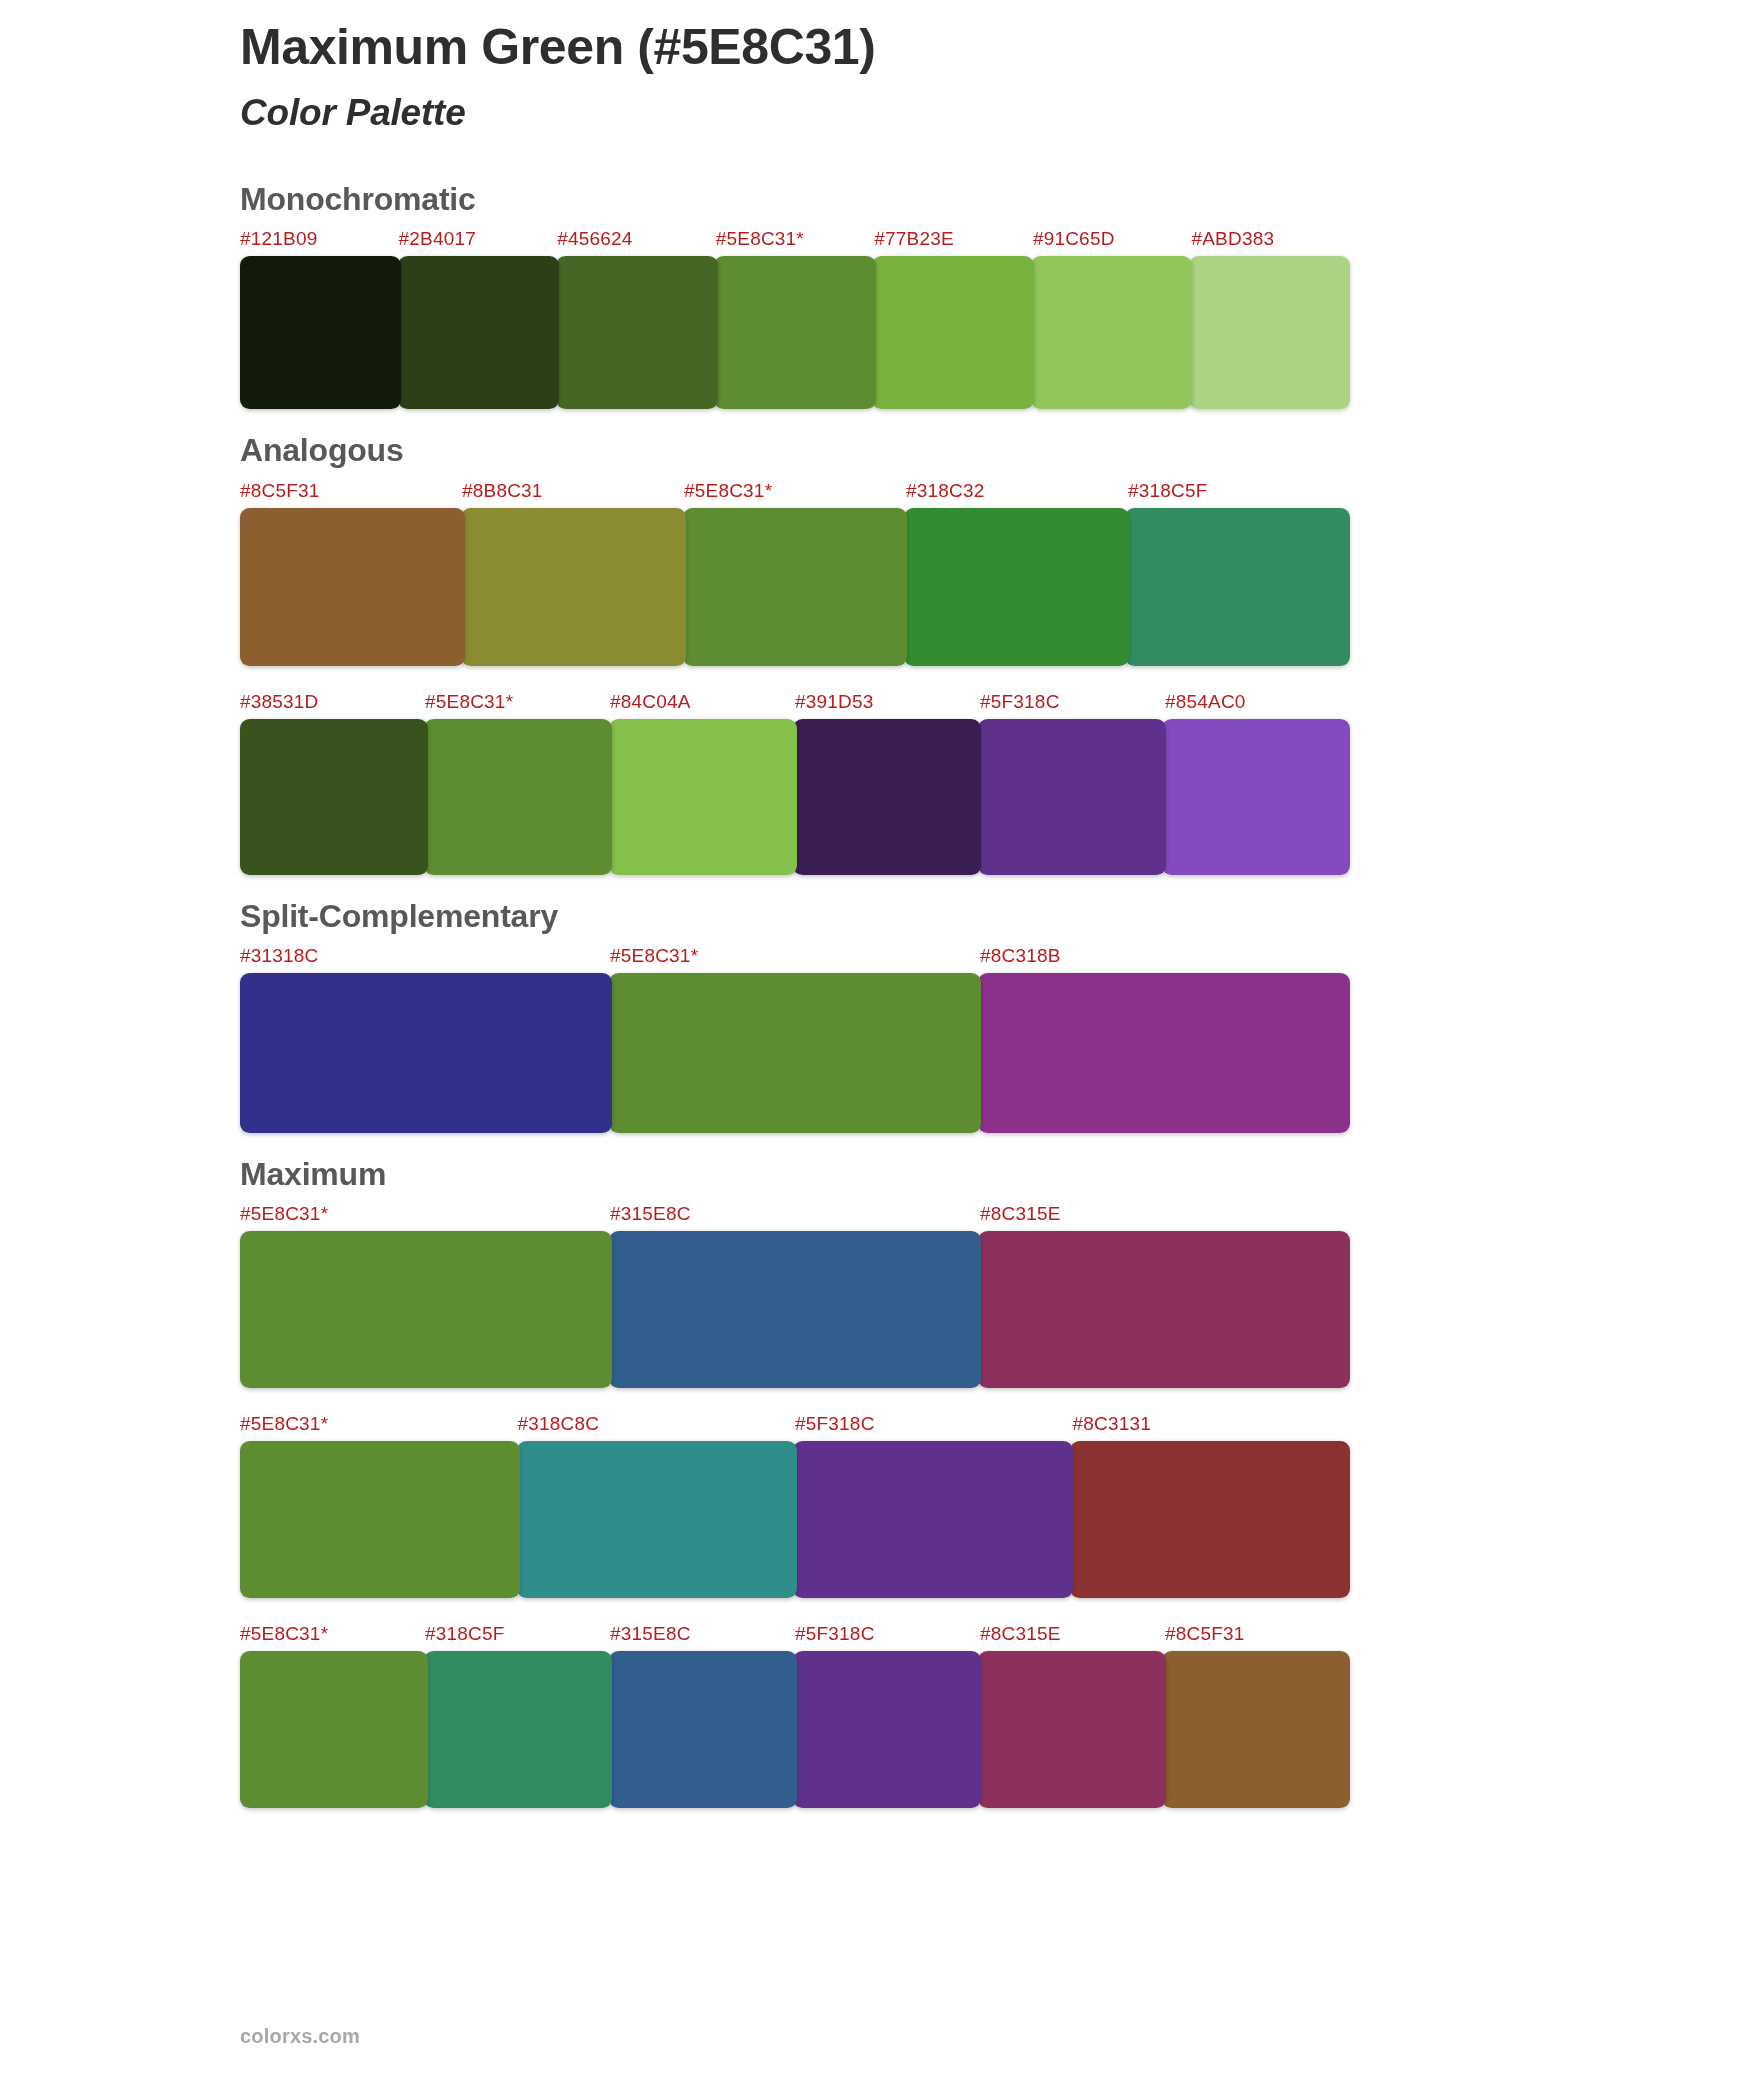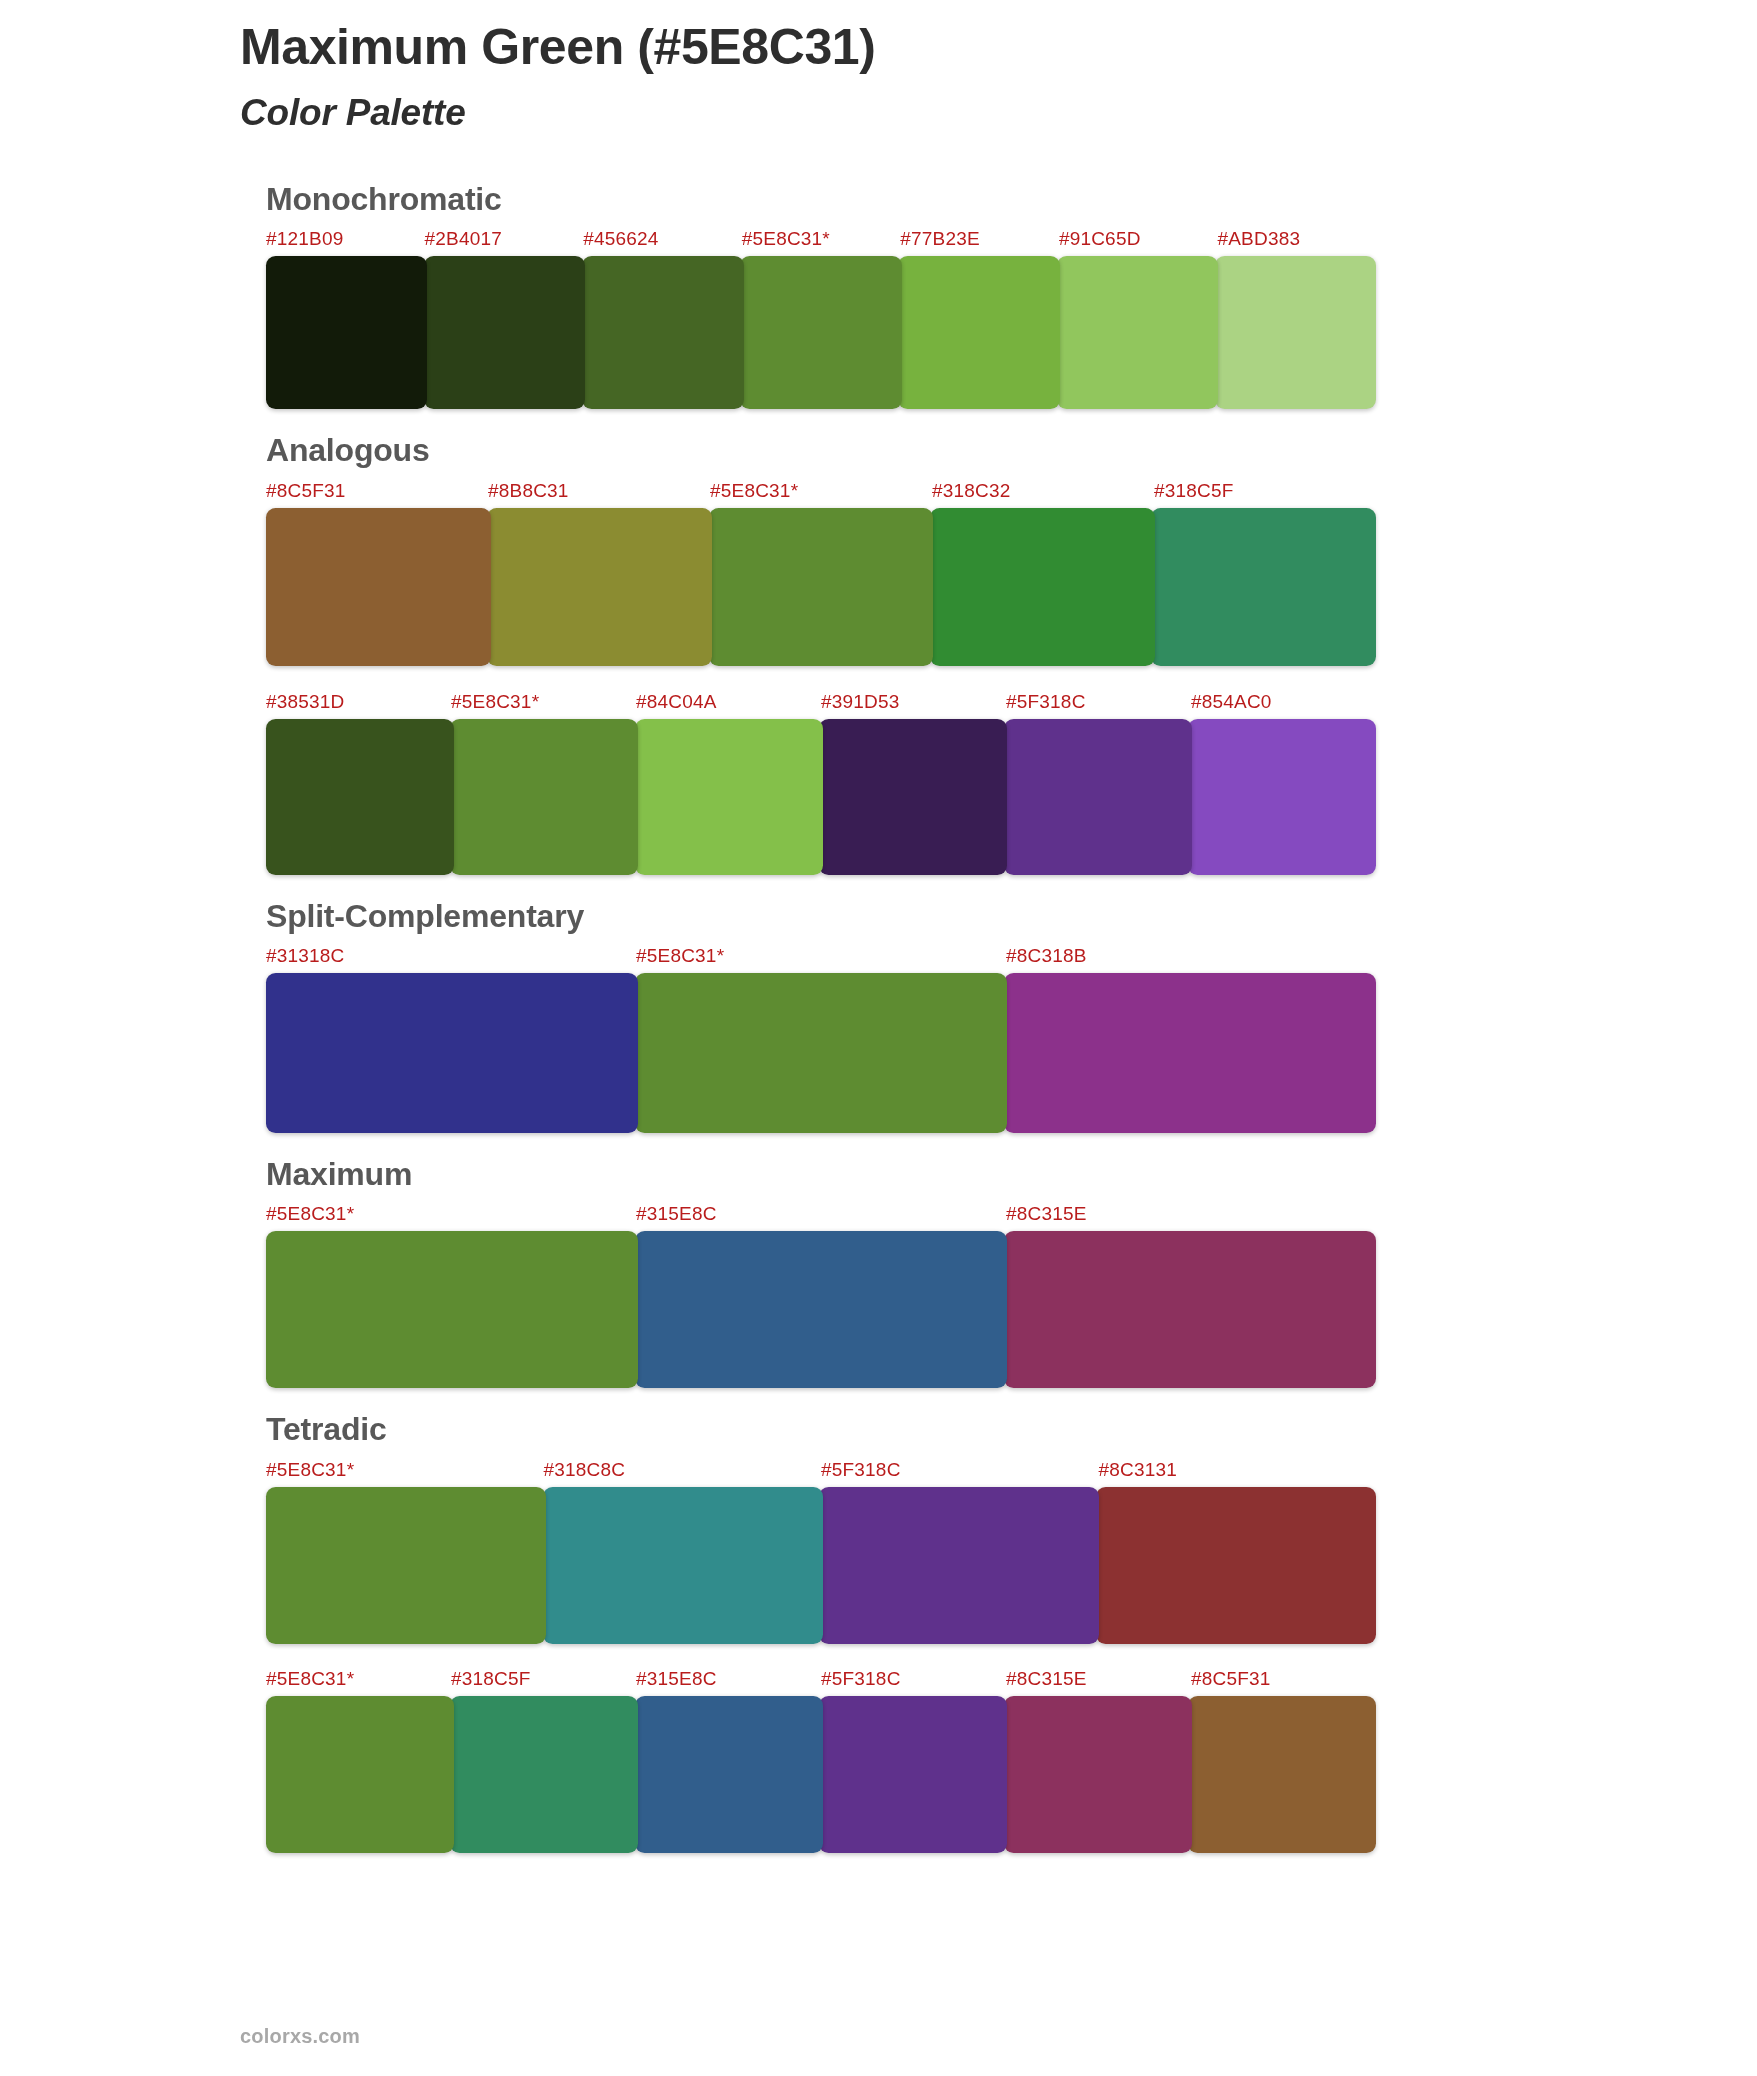"Monochromatic" .sections { margin-left: 26px -> none }
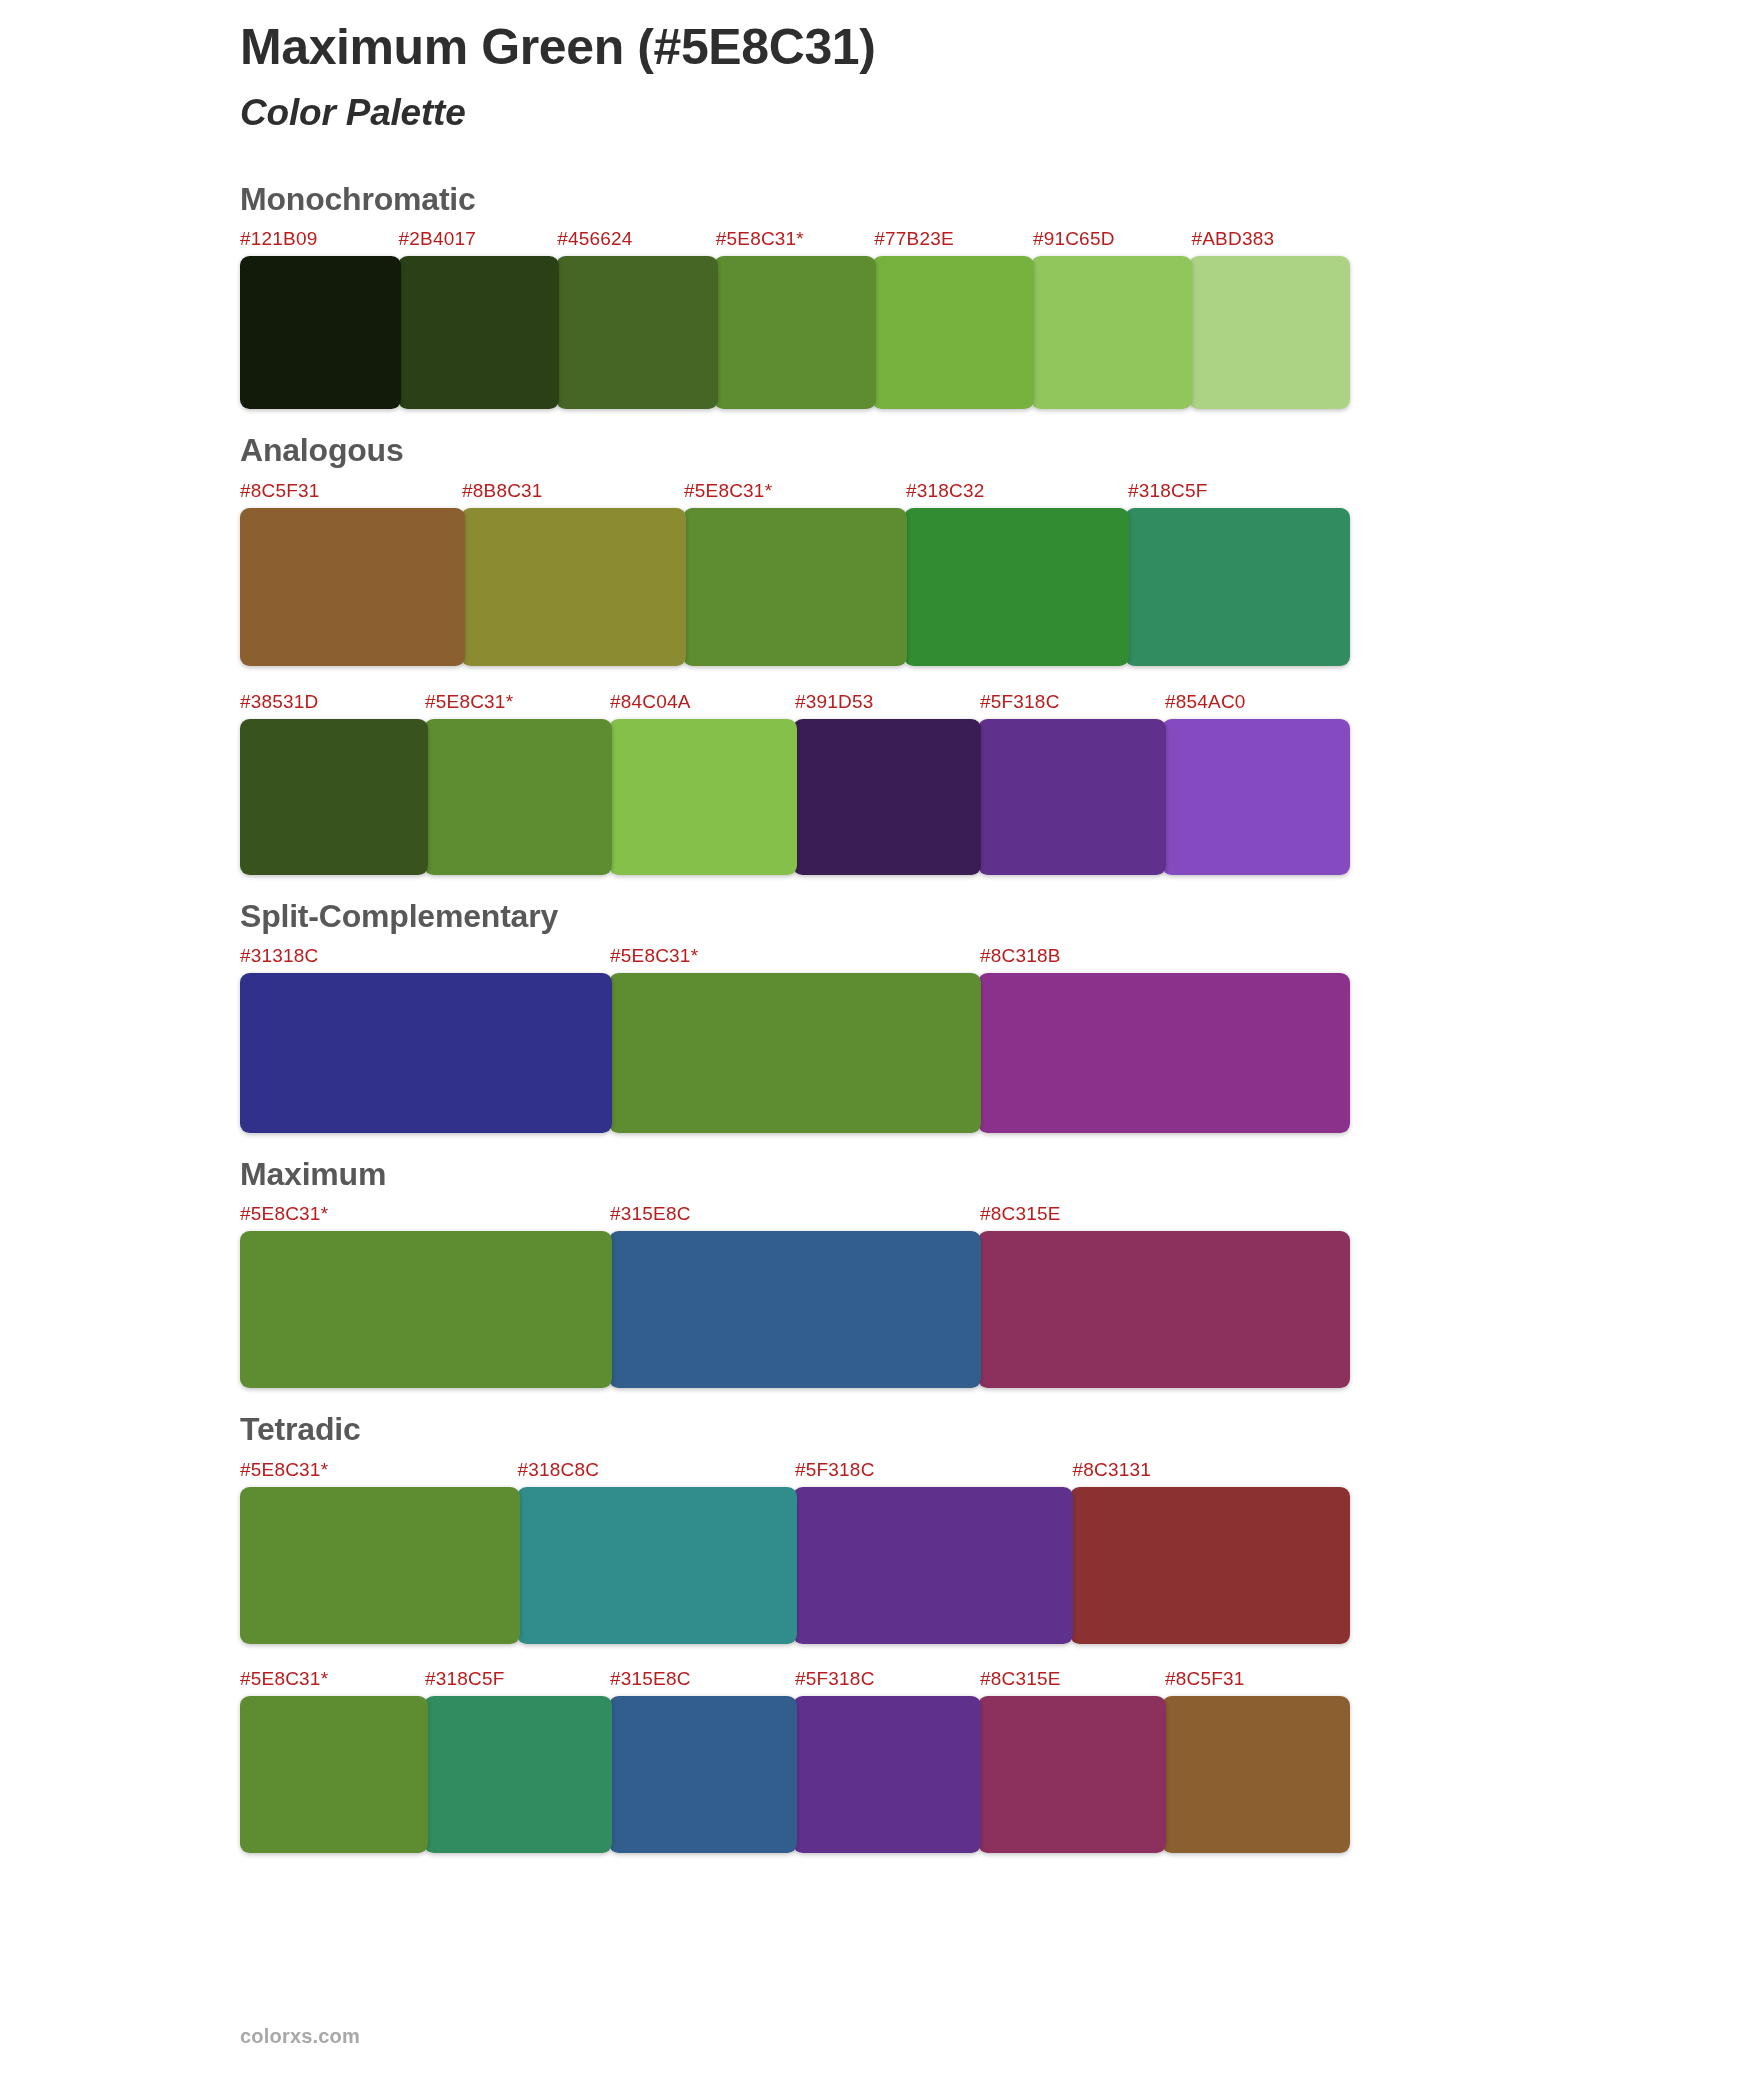"Tetradic" div.section-title { html: <div>Tetradic</div> -> none }
